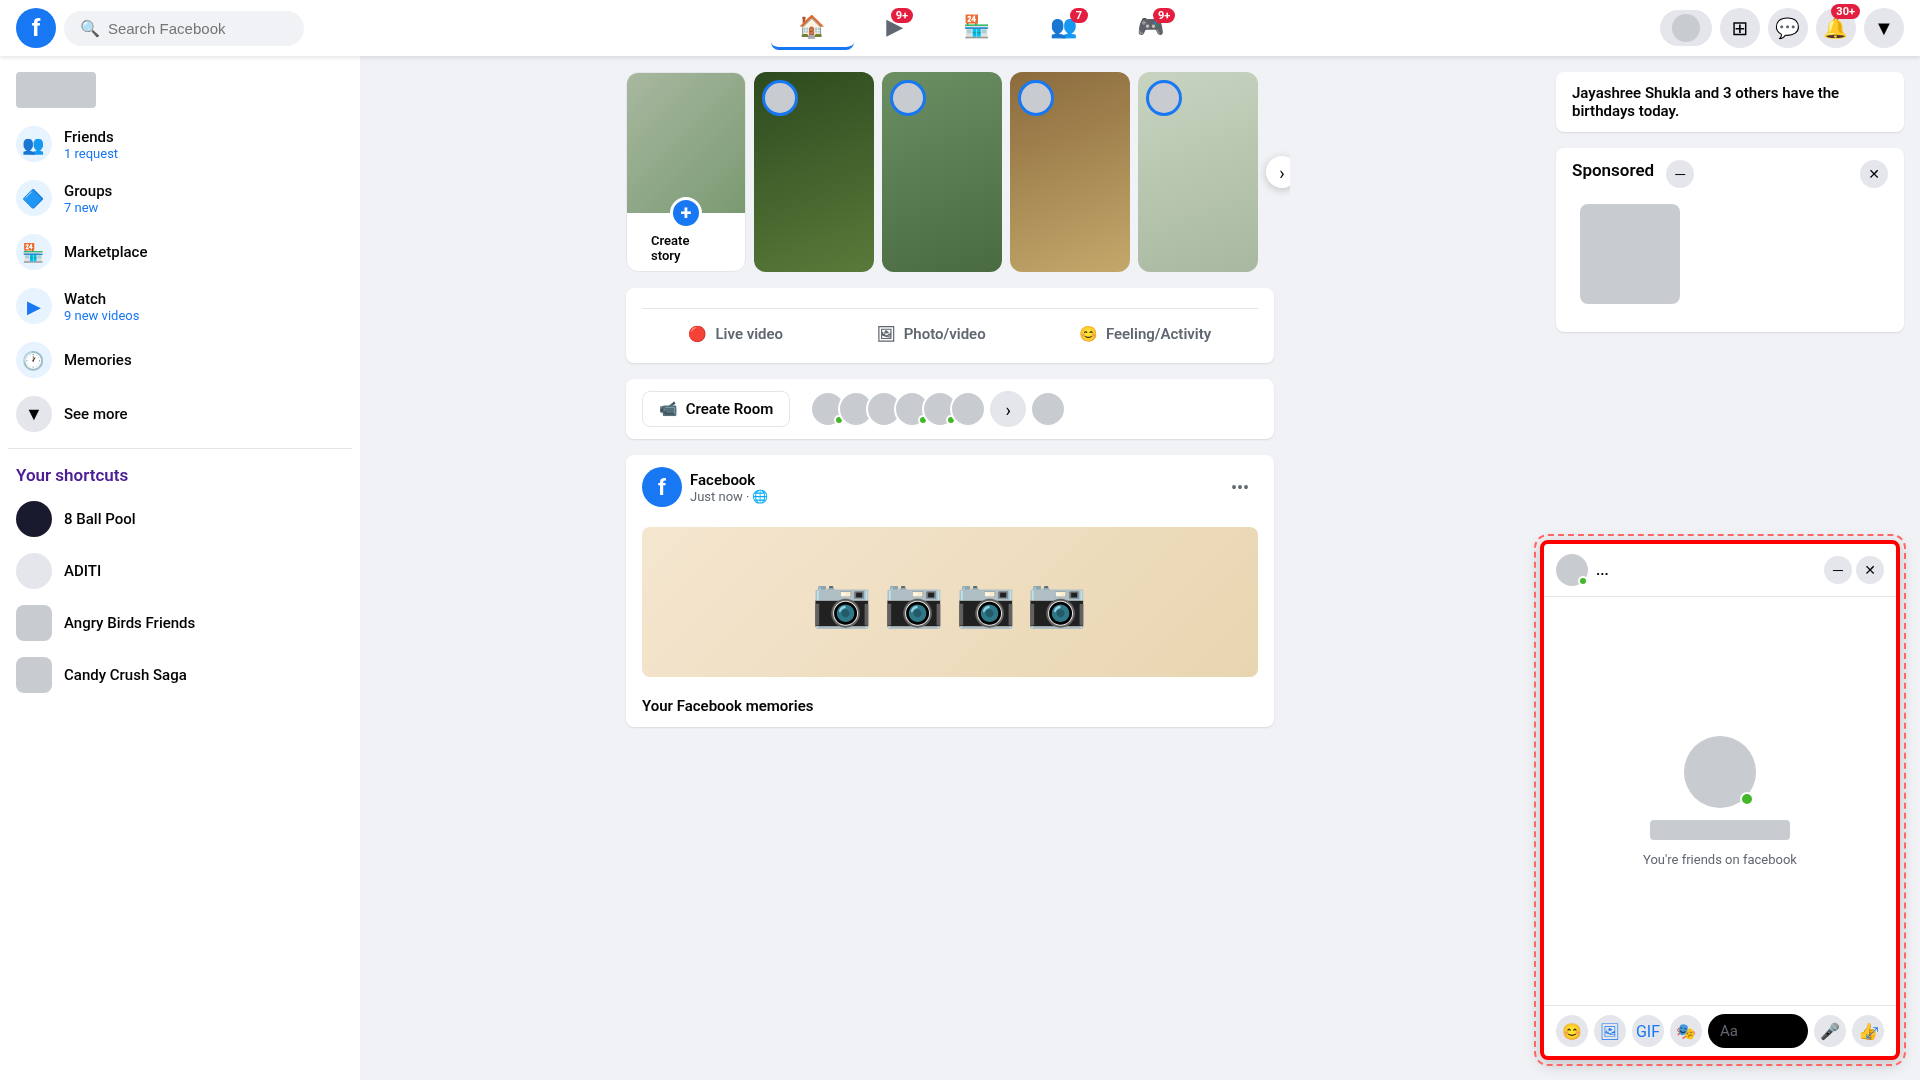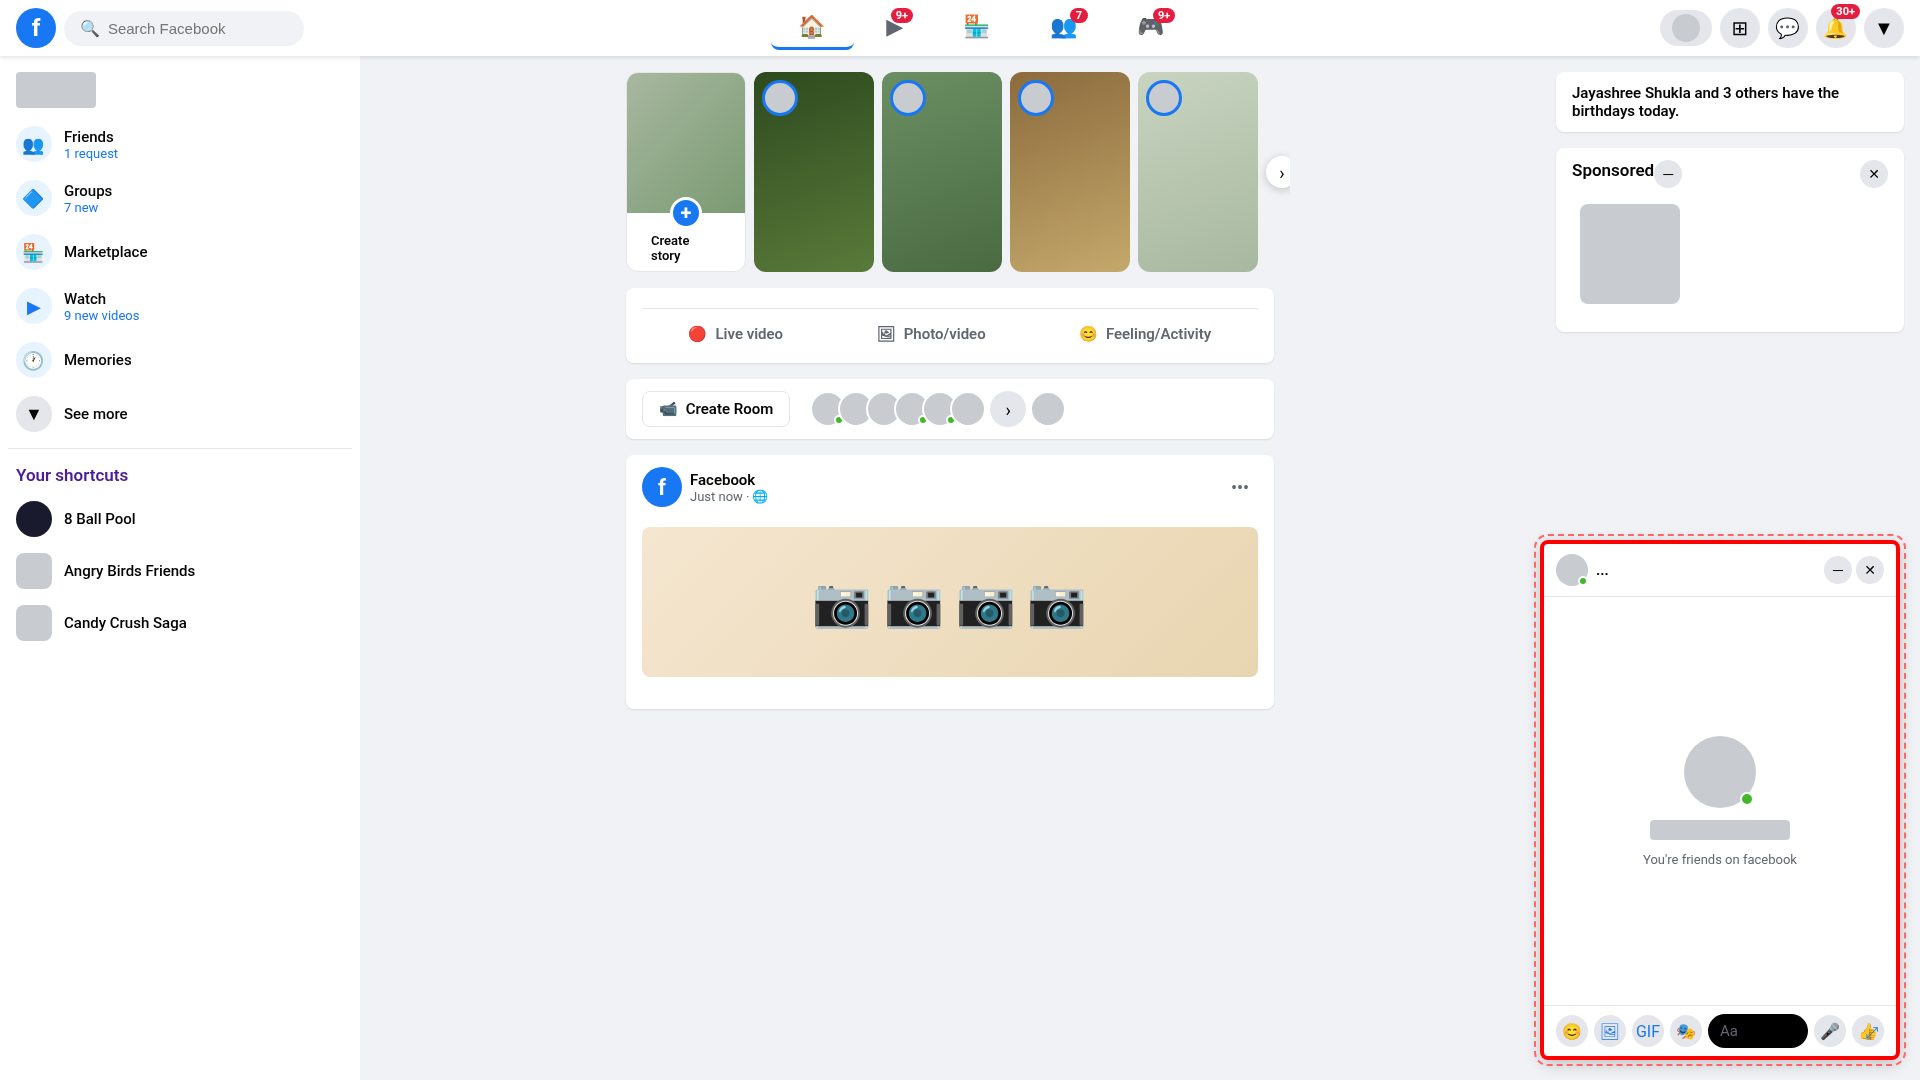"Sponsored" .sponsored-header-row { gap: 0 -> 12px }
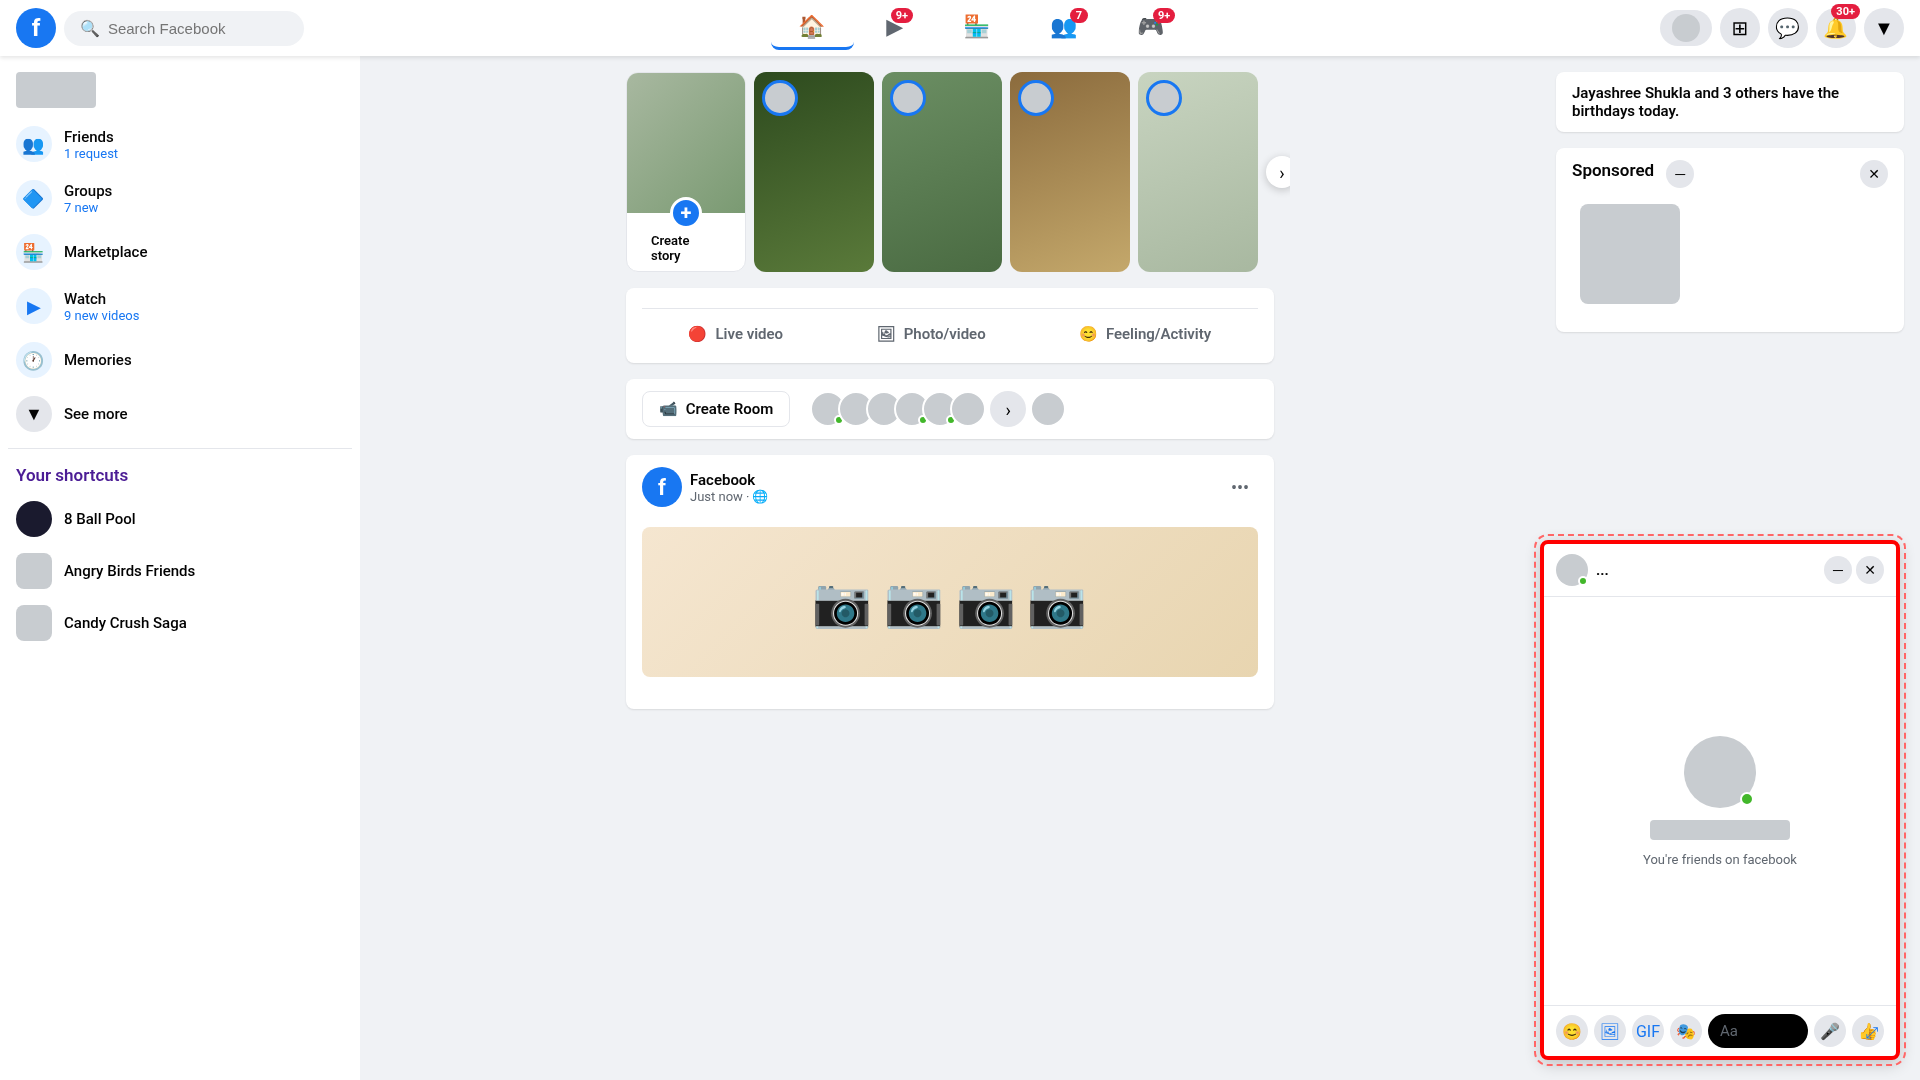"ADITI" div.shortcut-item { html: none -> <div> <div></div> <span>ADITI</span> </div> }
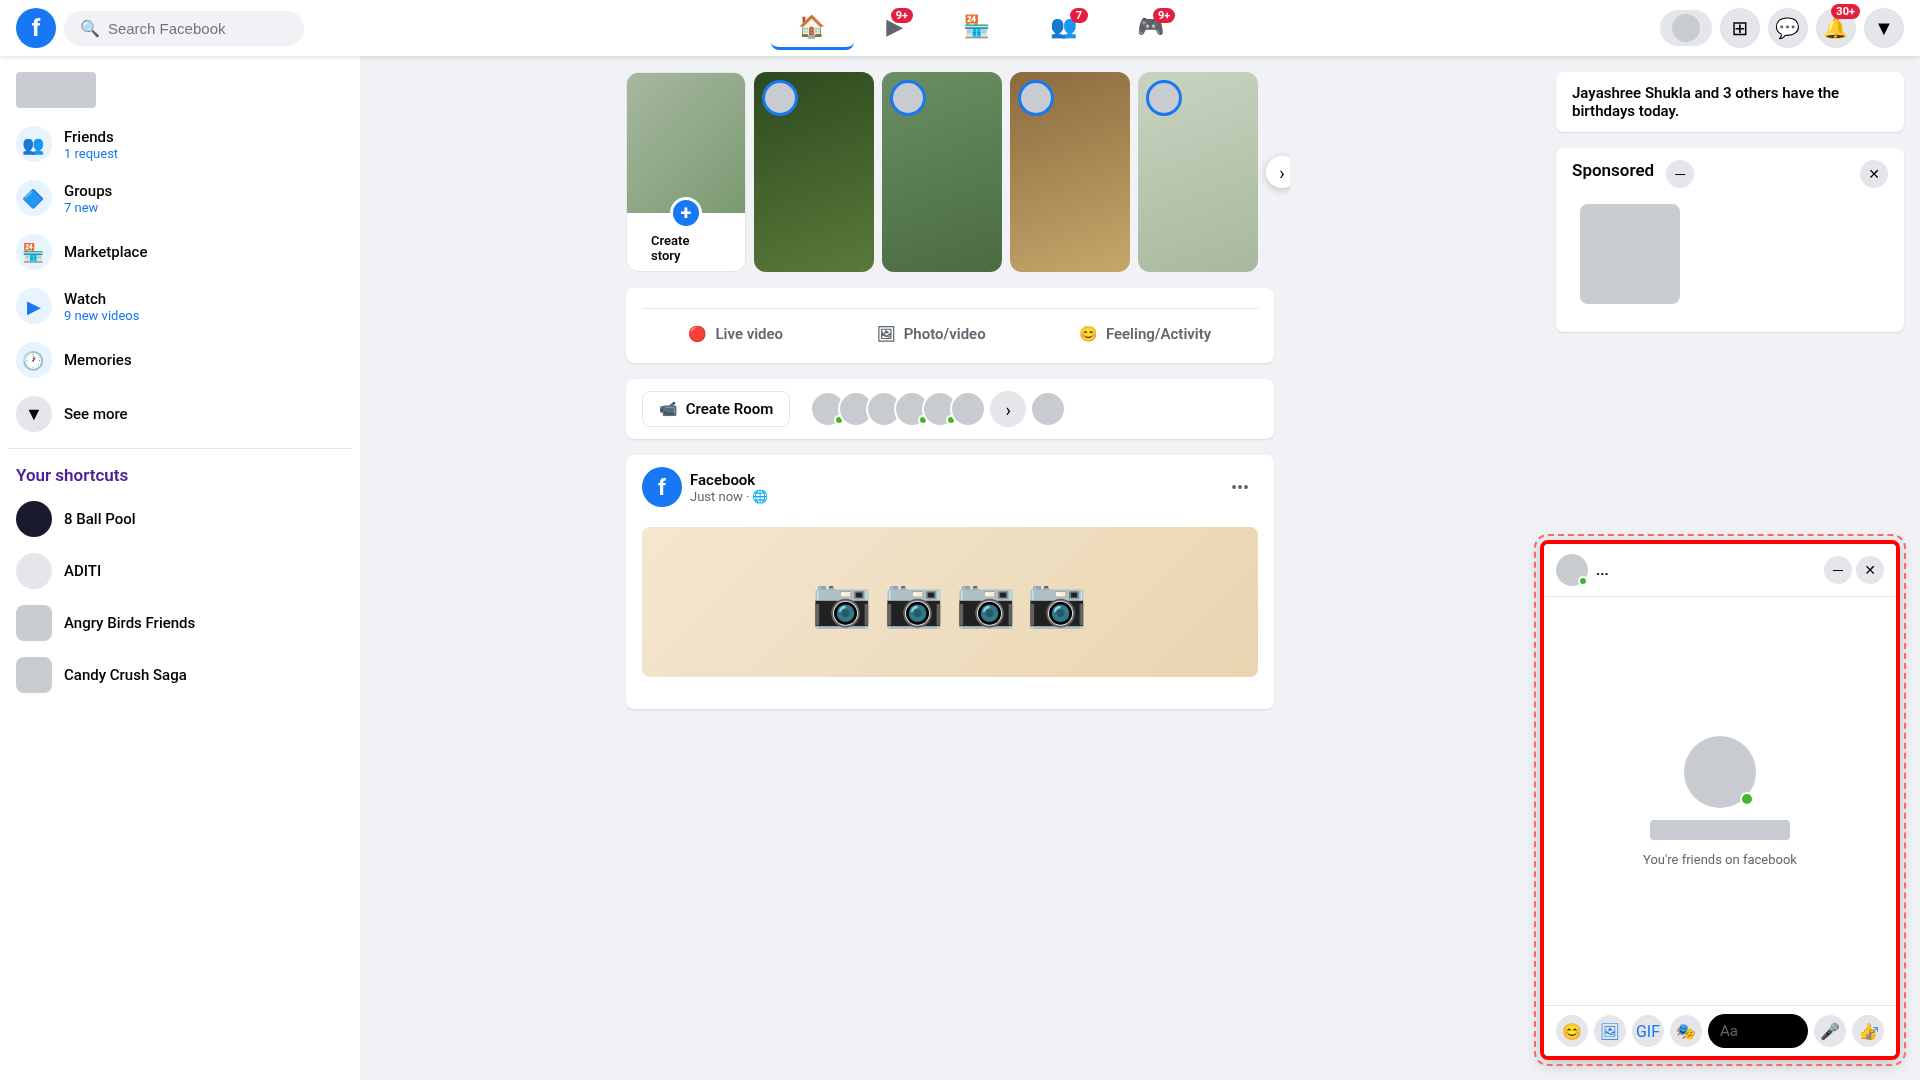"Your Facebook memories" div.memory-post-text { html: none -> <div><strong>Your Facebook memories</strong></div> }
